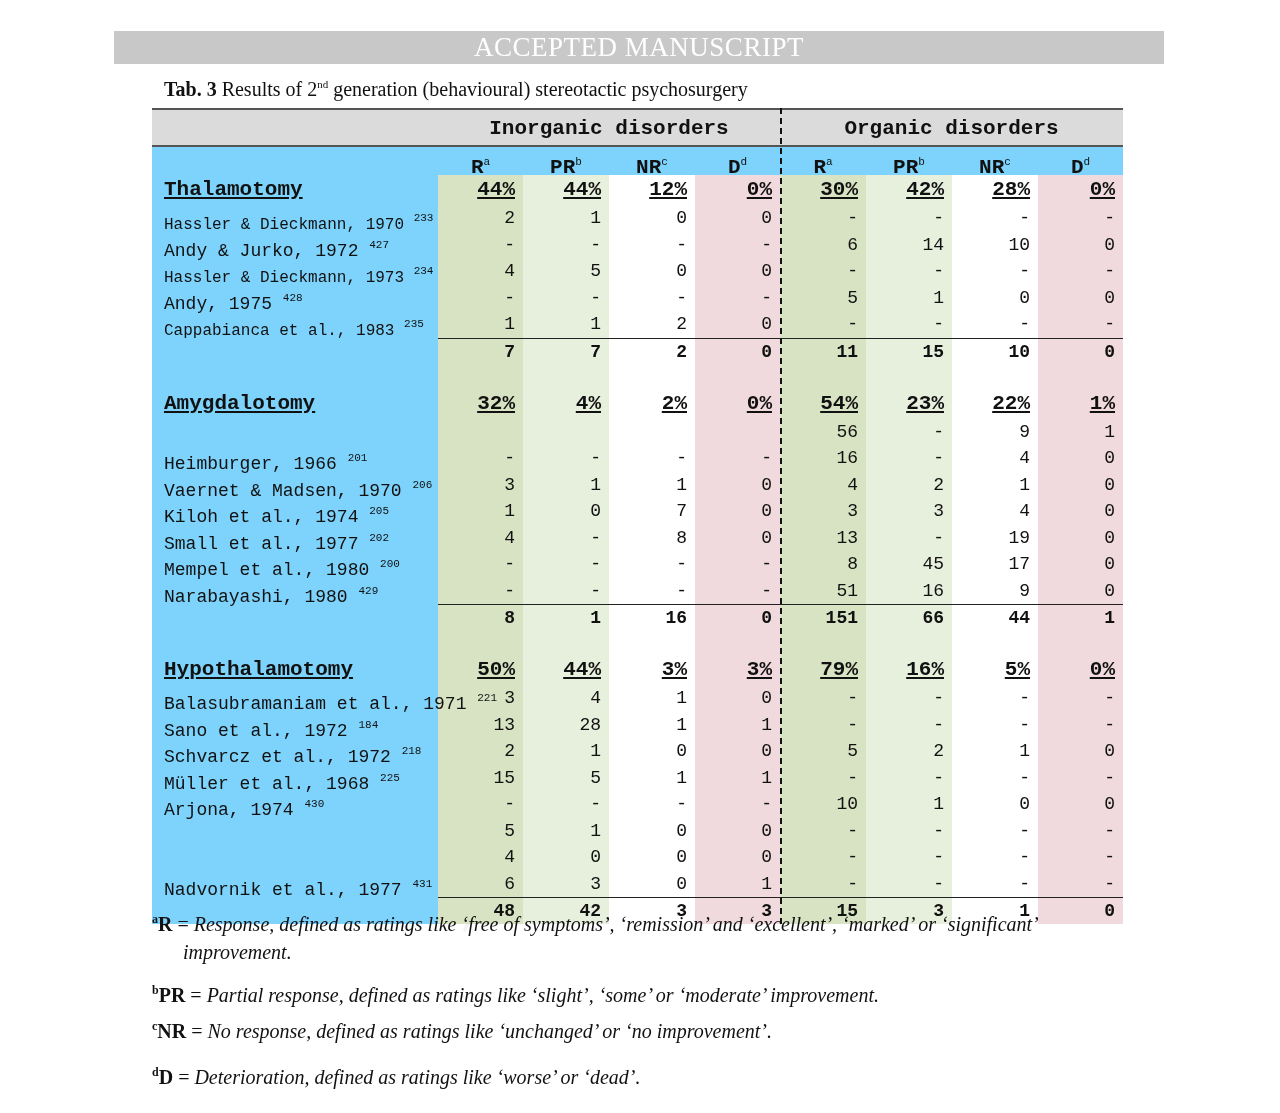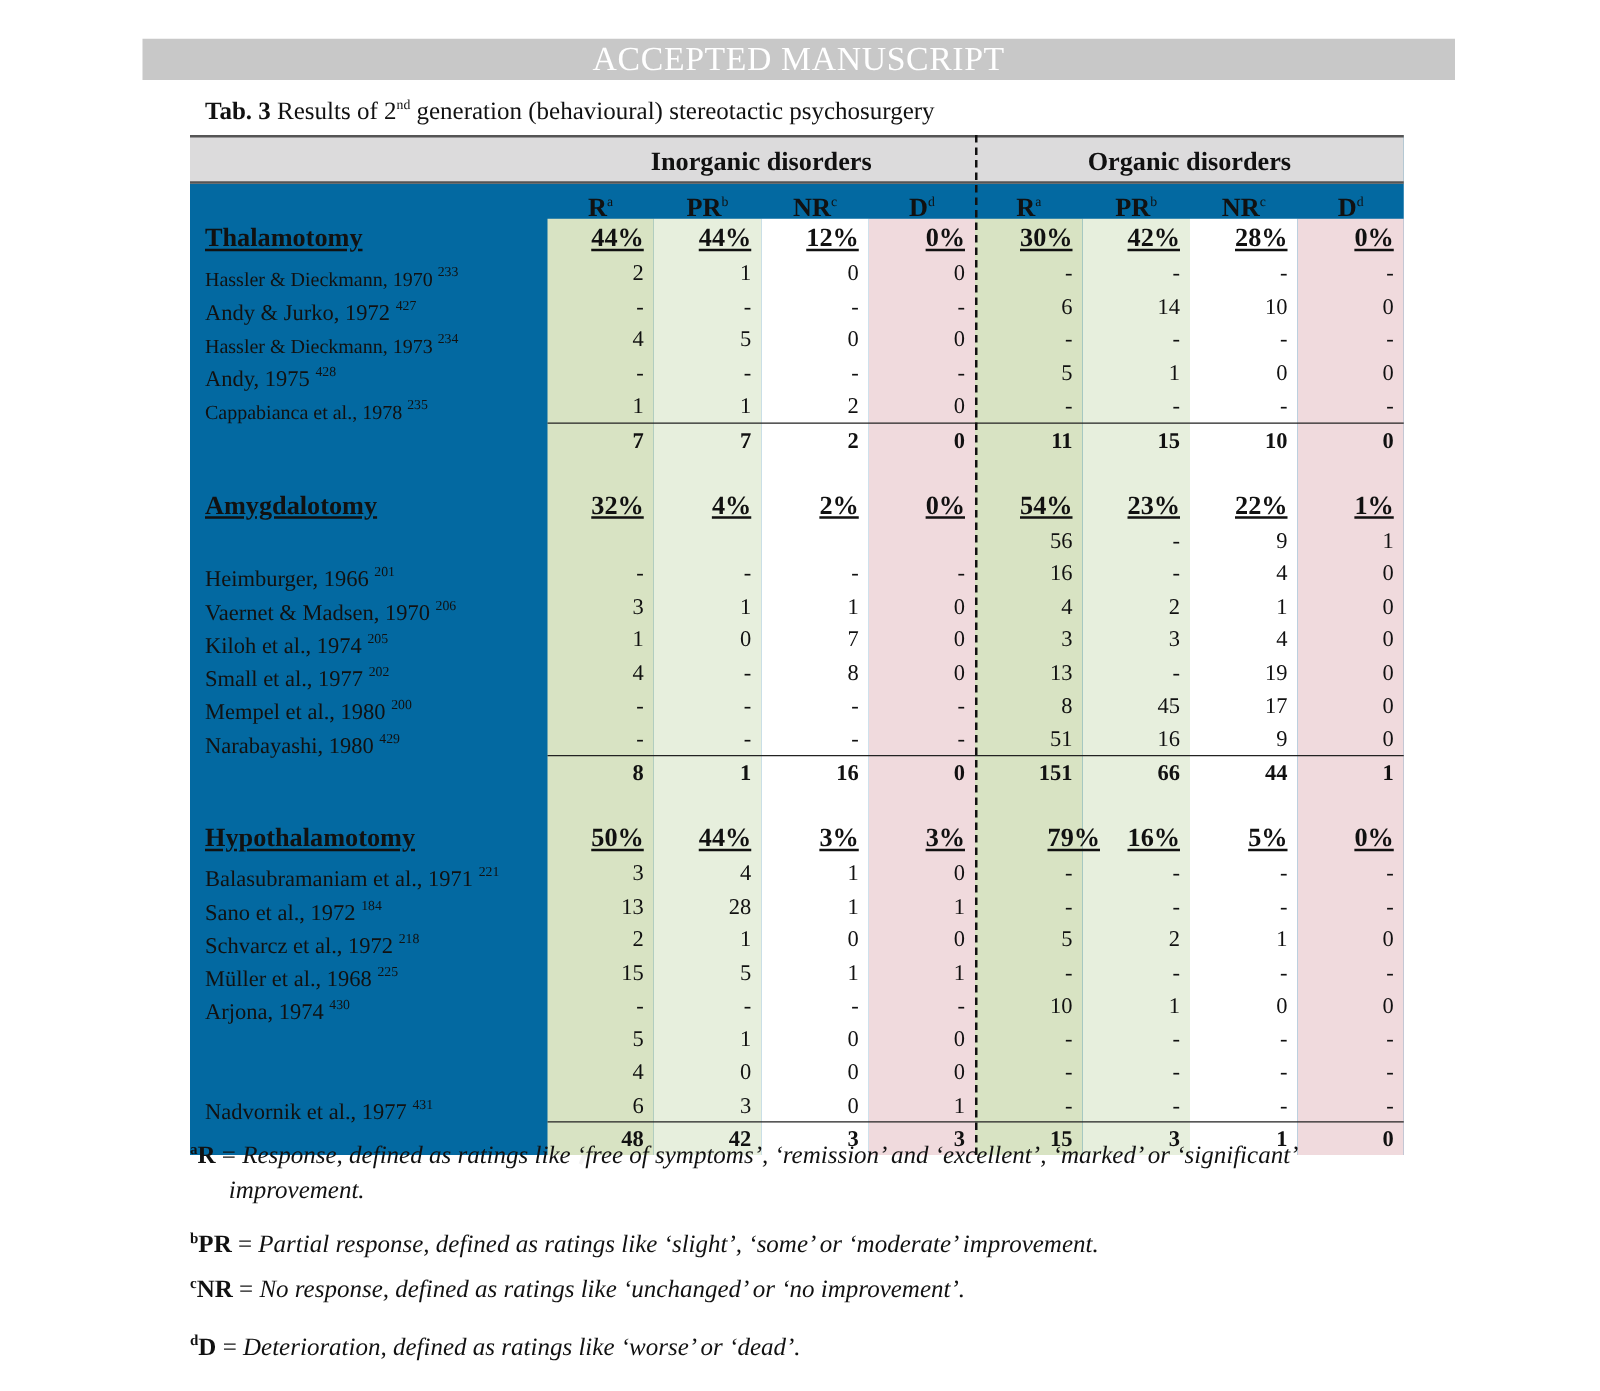"Inorganic disorders" .tbl { background: #0369a1 -> #7dd3fc; font-family: none -> Liberation Mono, monospace }
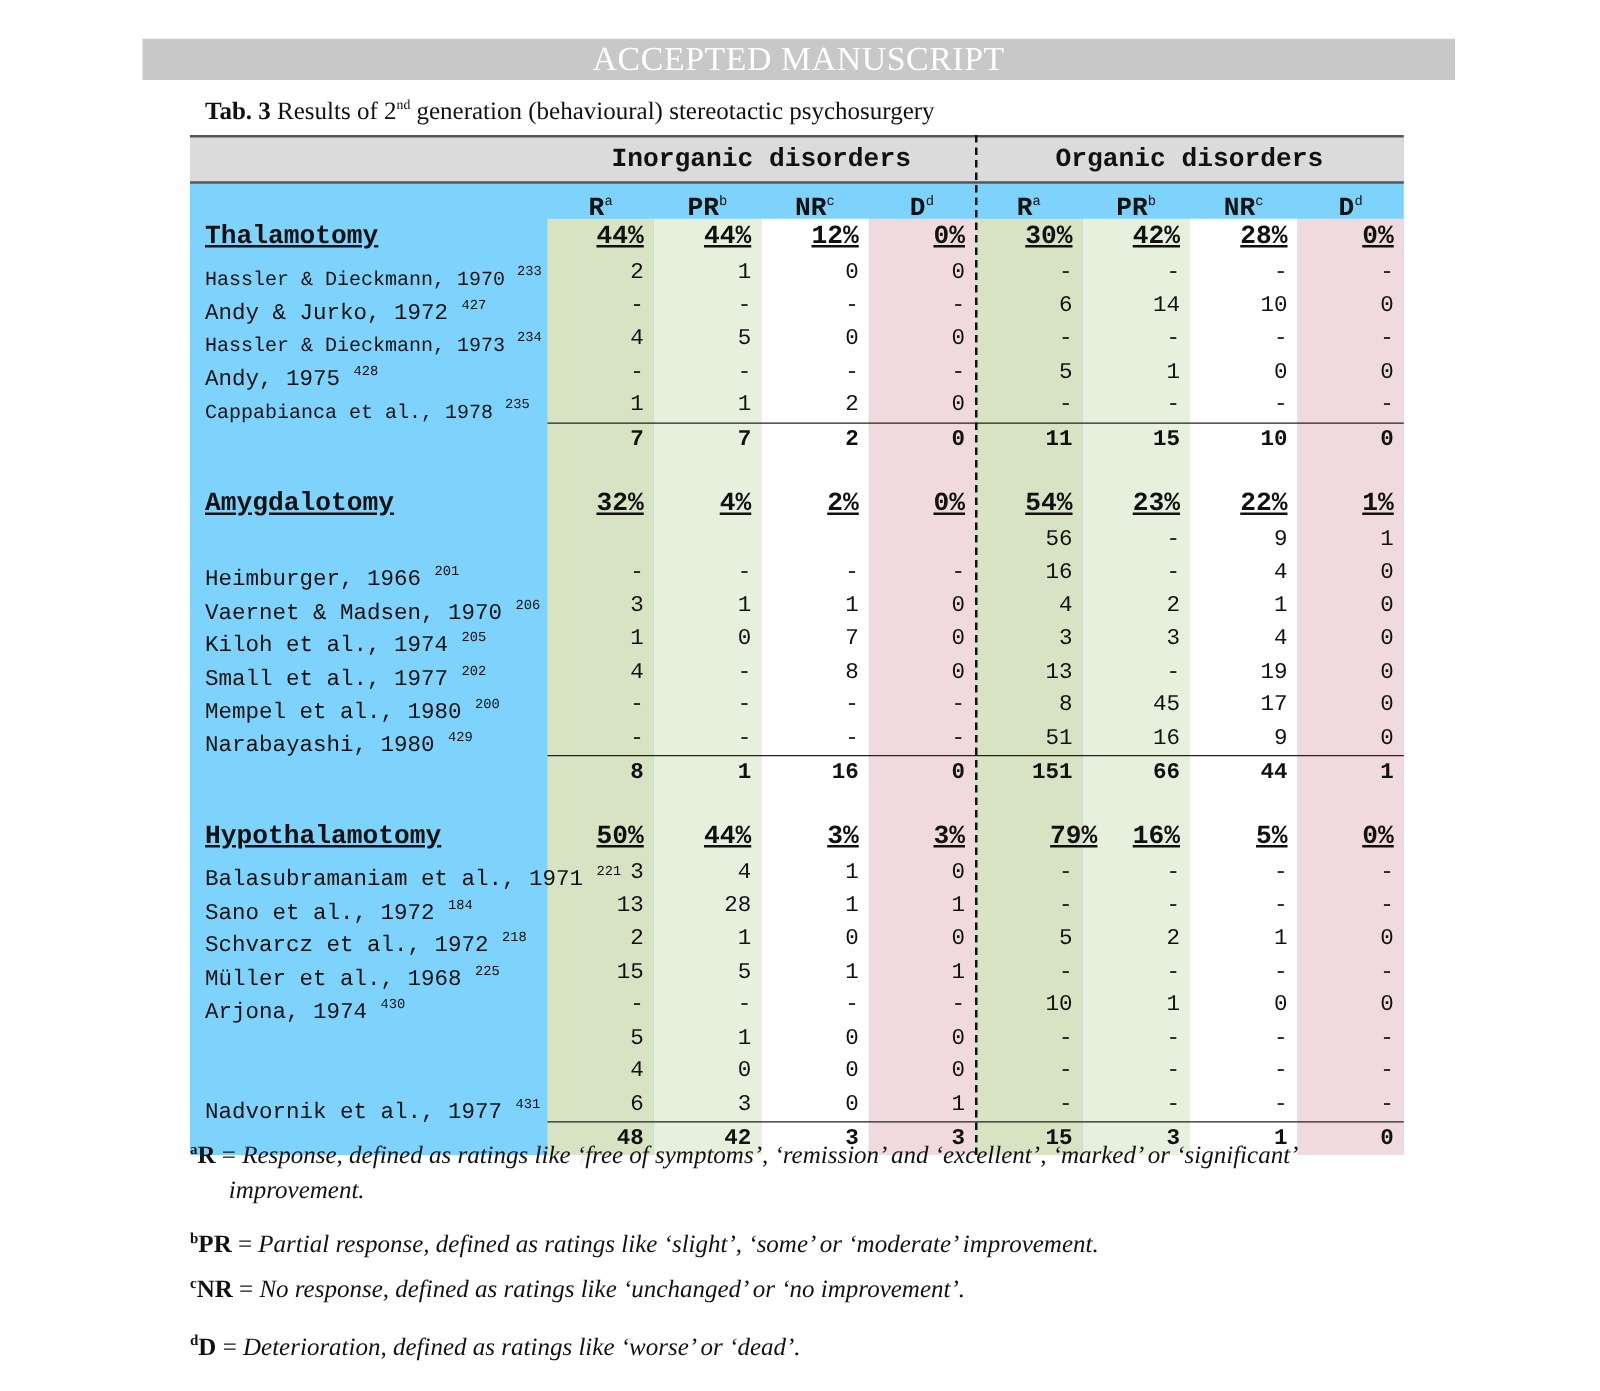"Cappabianca et al., 1978" span { text: 1978 -> 1983 }
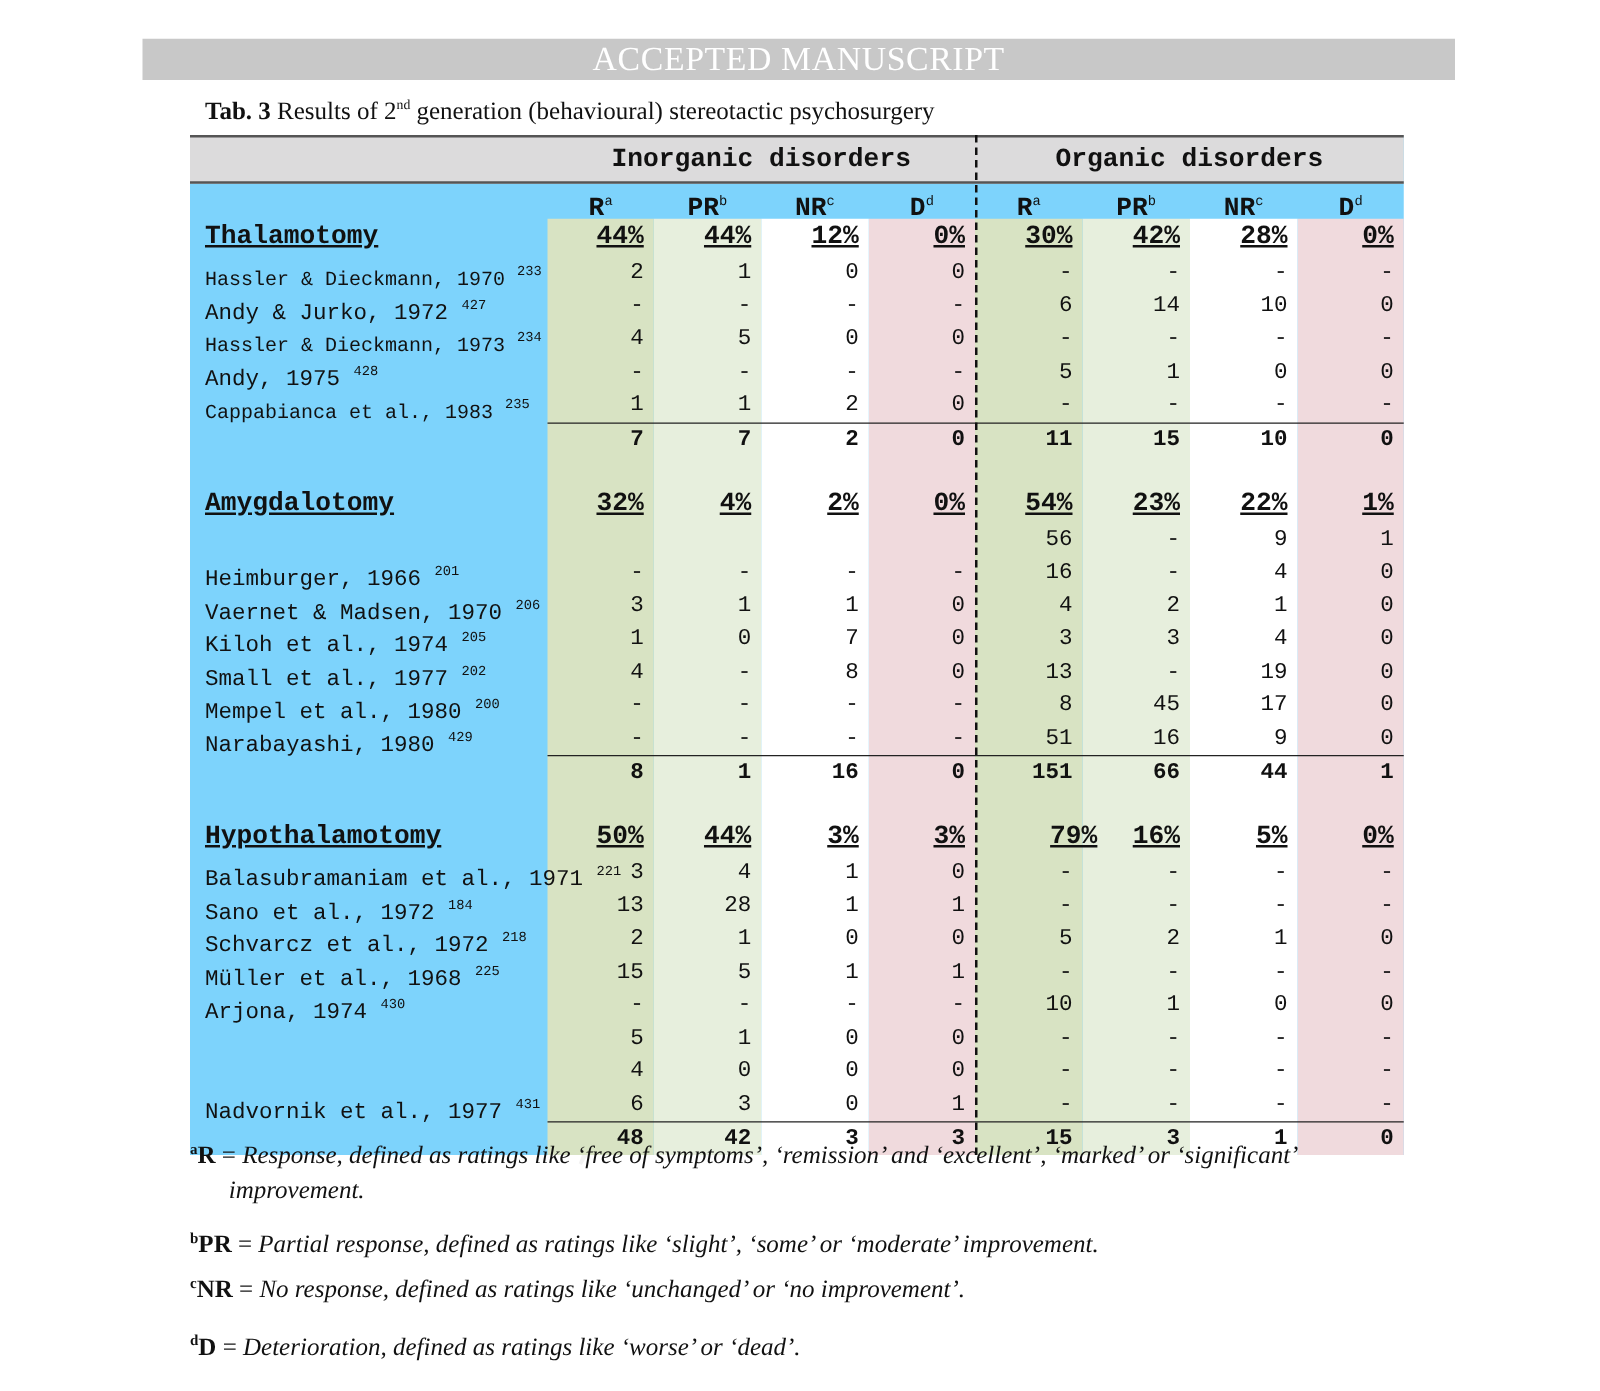"79%" span.v { left: 672px -> 636px; text-align: center -> none }
